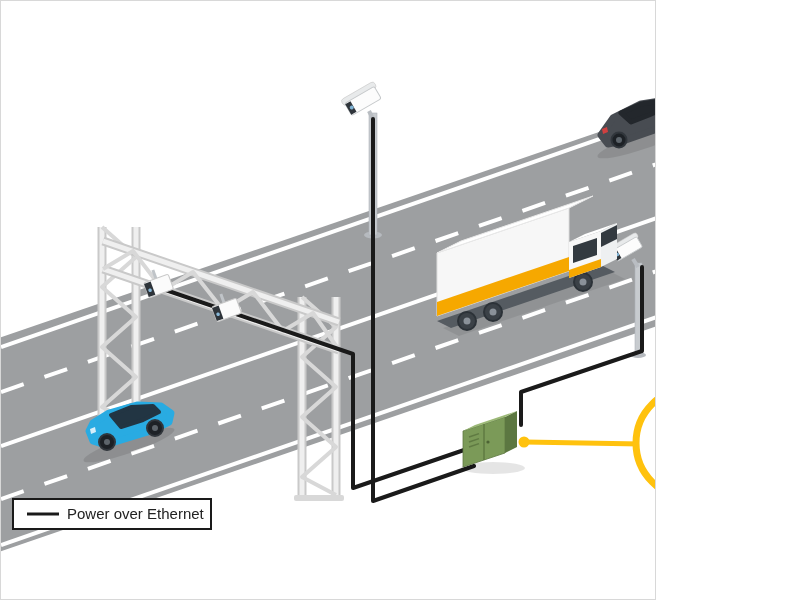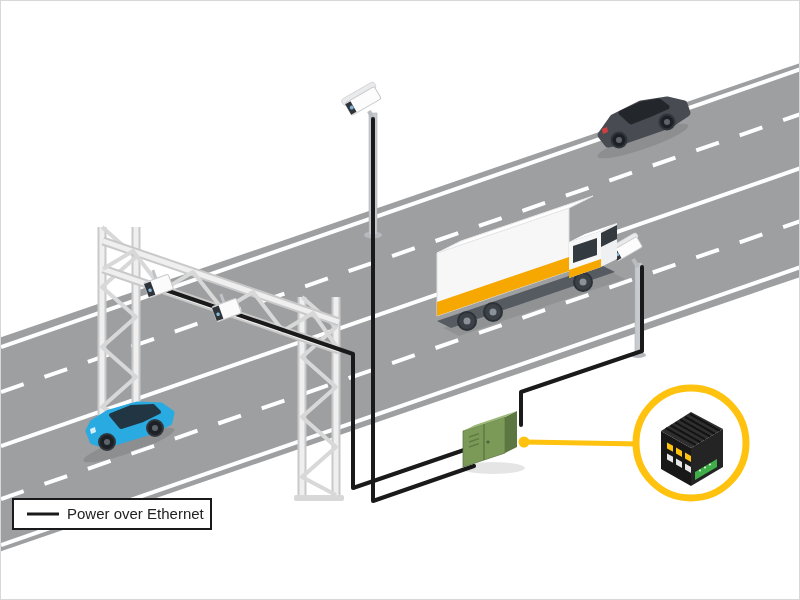"Power over Ethernet" .canvas { width: 800px -> 656px }
